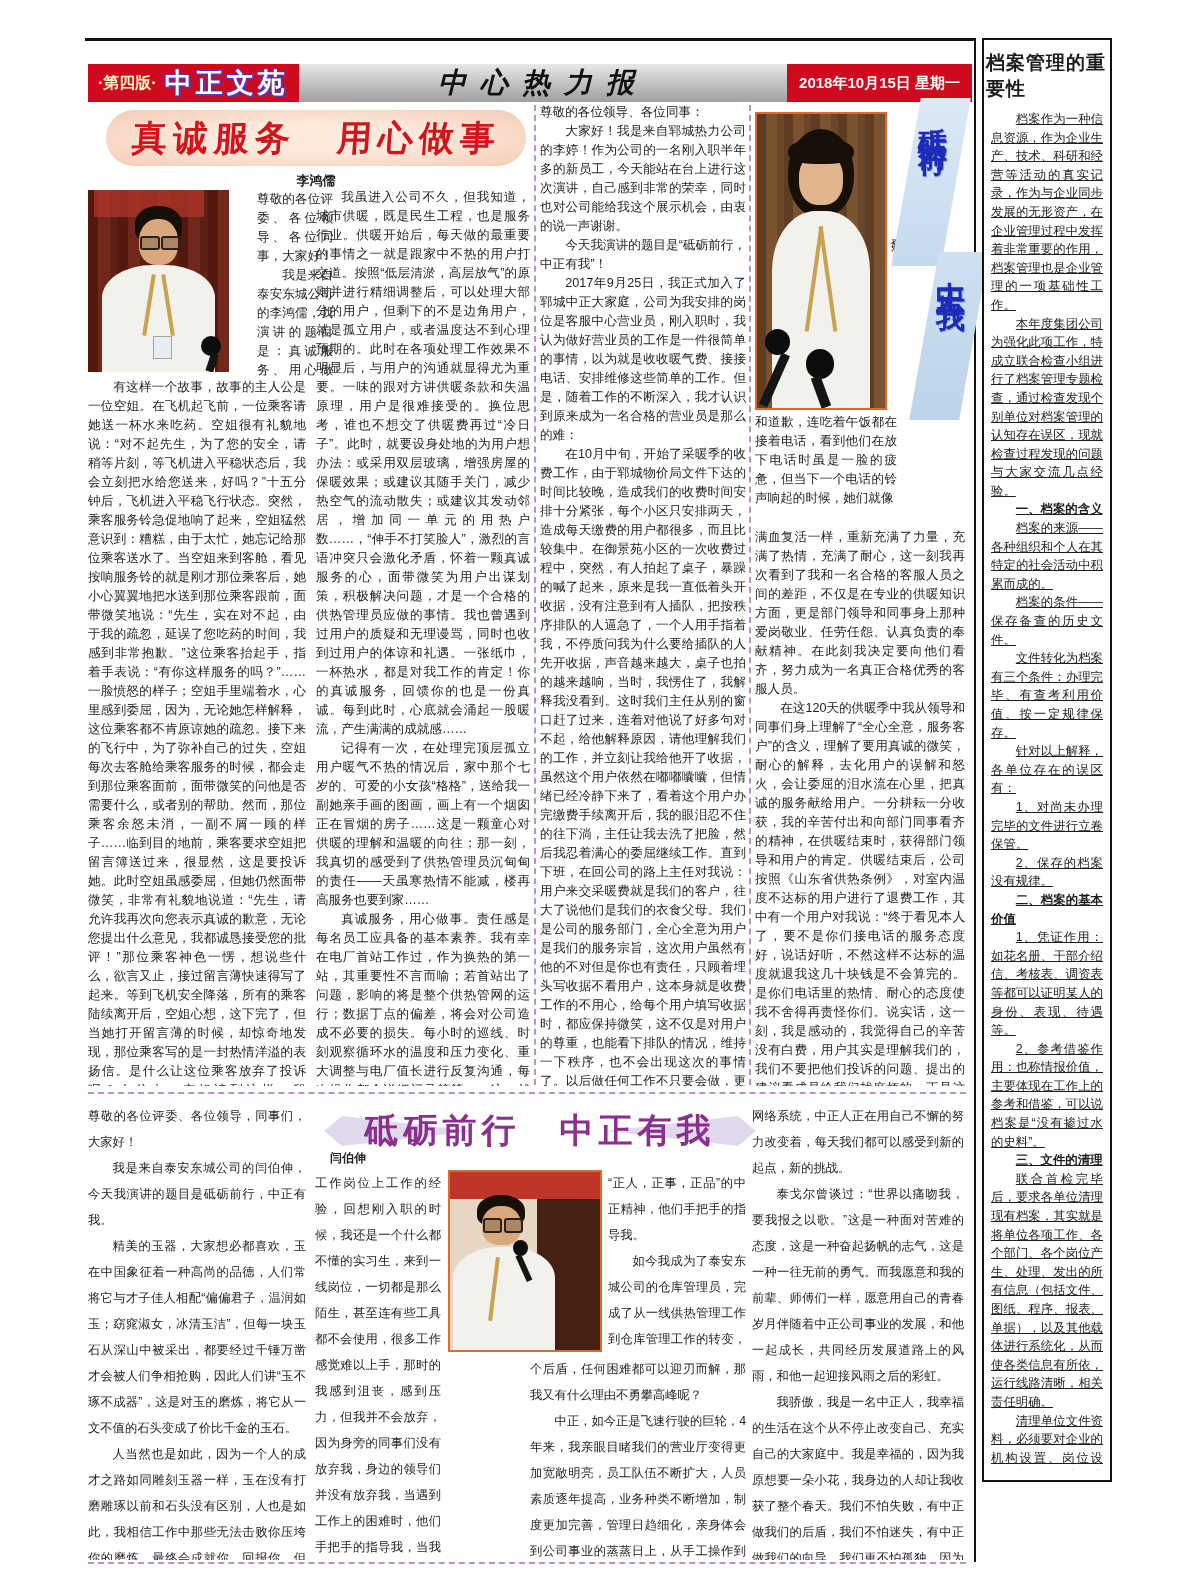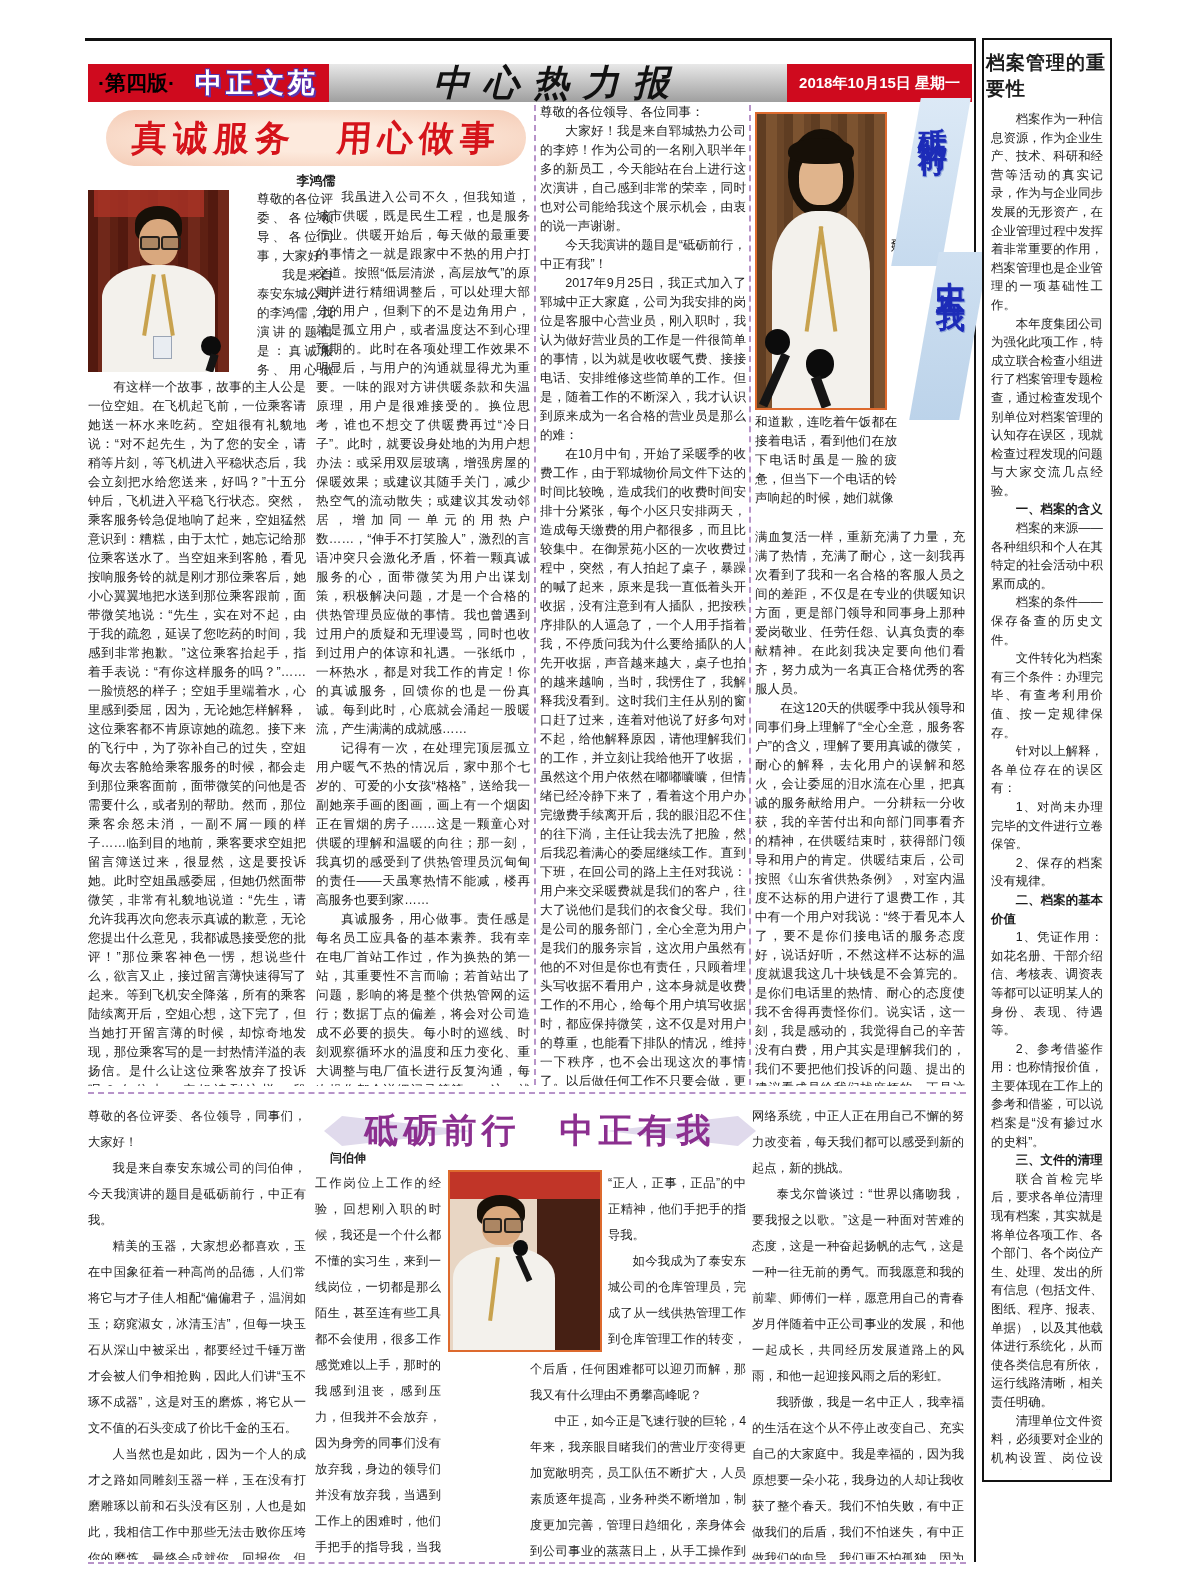"·第四版·" .edition { color: #000000 -> #fef9c3; font-size: 21px -> 16px; margin-right: 20px -> 8px }
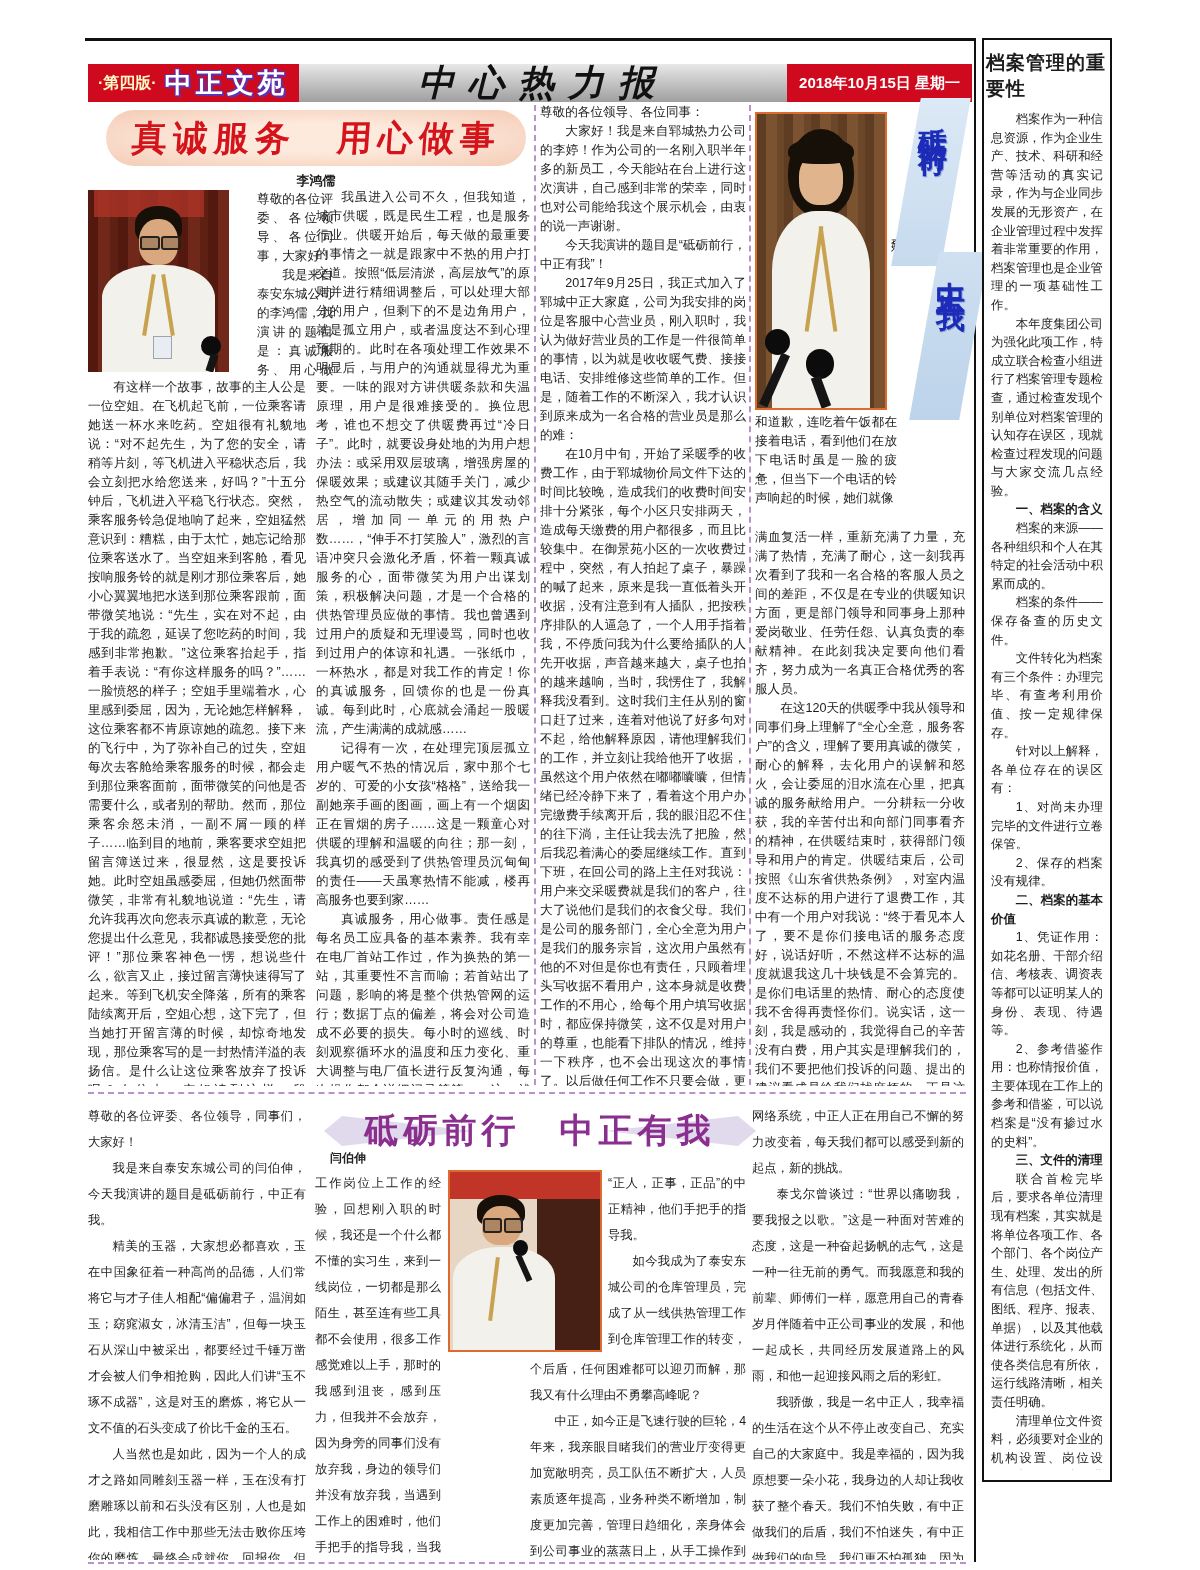"中心热力报" .hdr-center { font-size: 36px -> 28px }
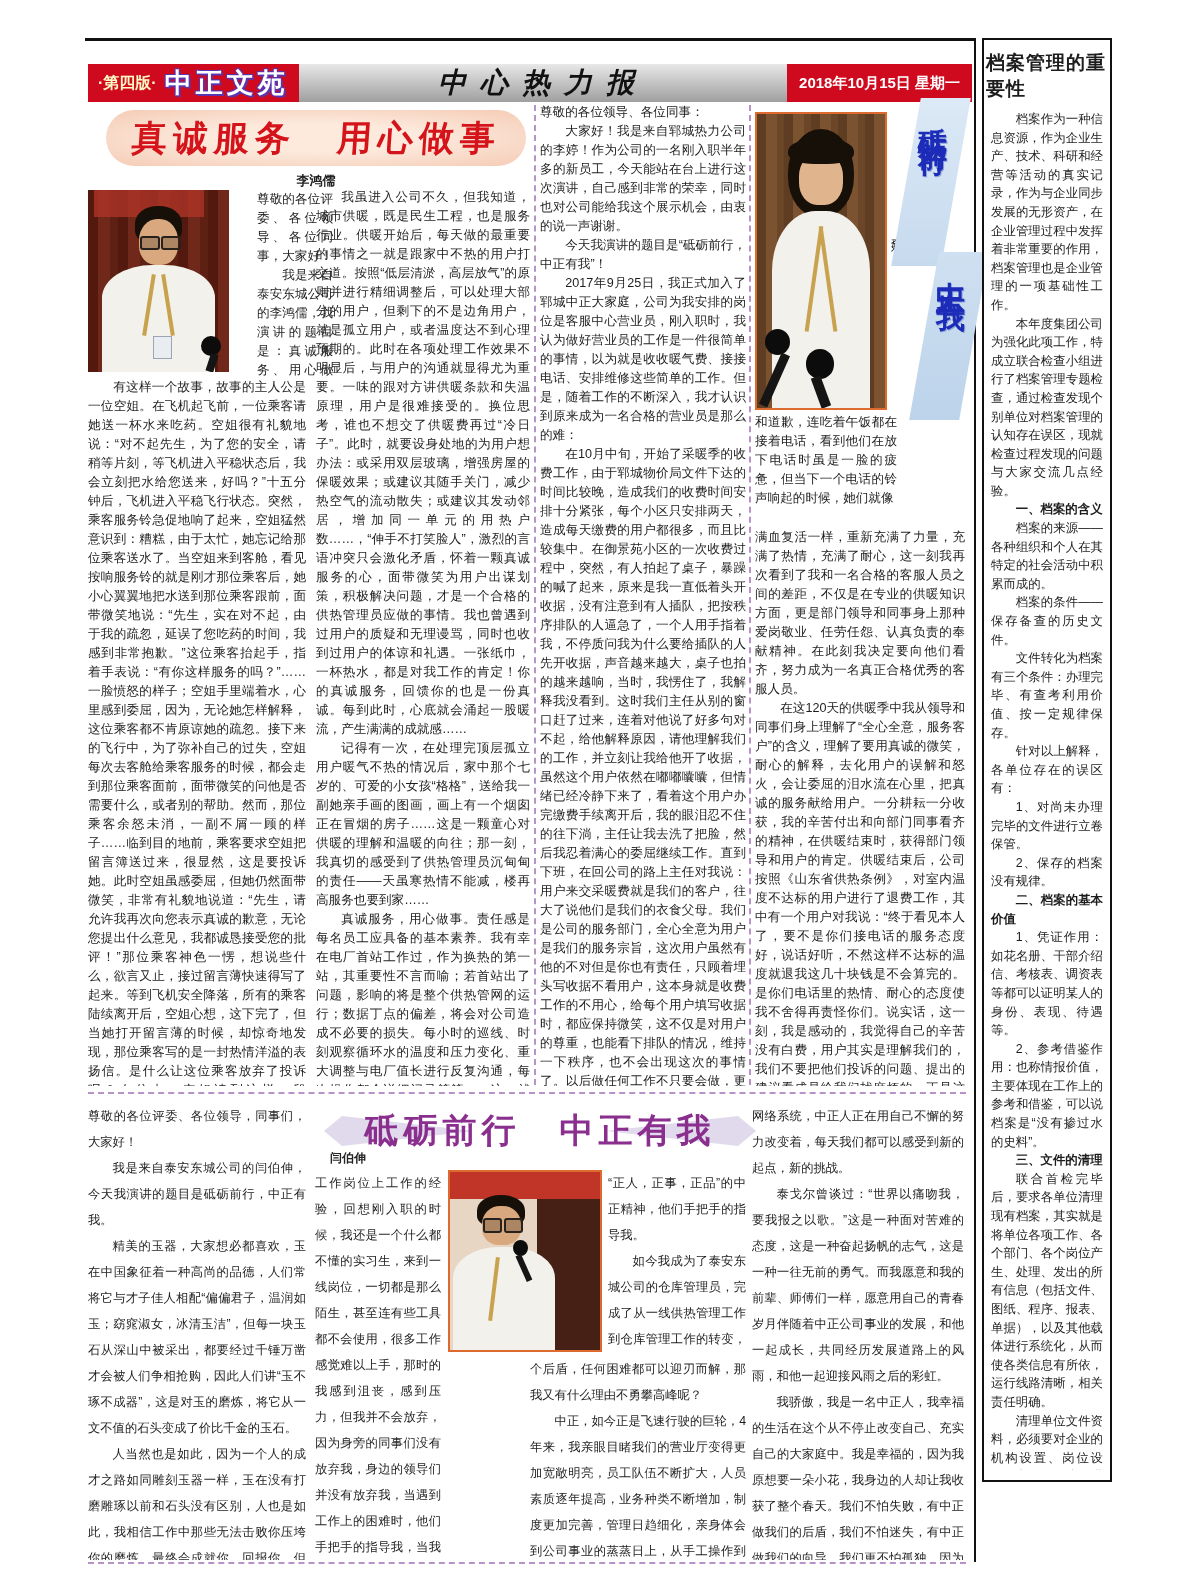"档案作为一种信息资源，作为企业生产、技术、科研和经营等活动的真实记录，作为与企业" .side-body p { text-decoration: none -> underline }
